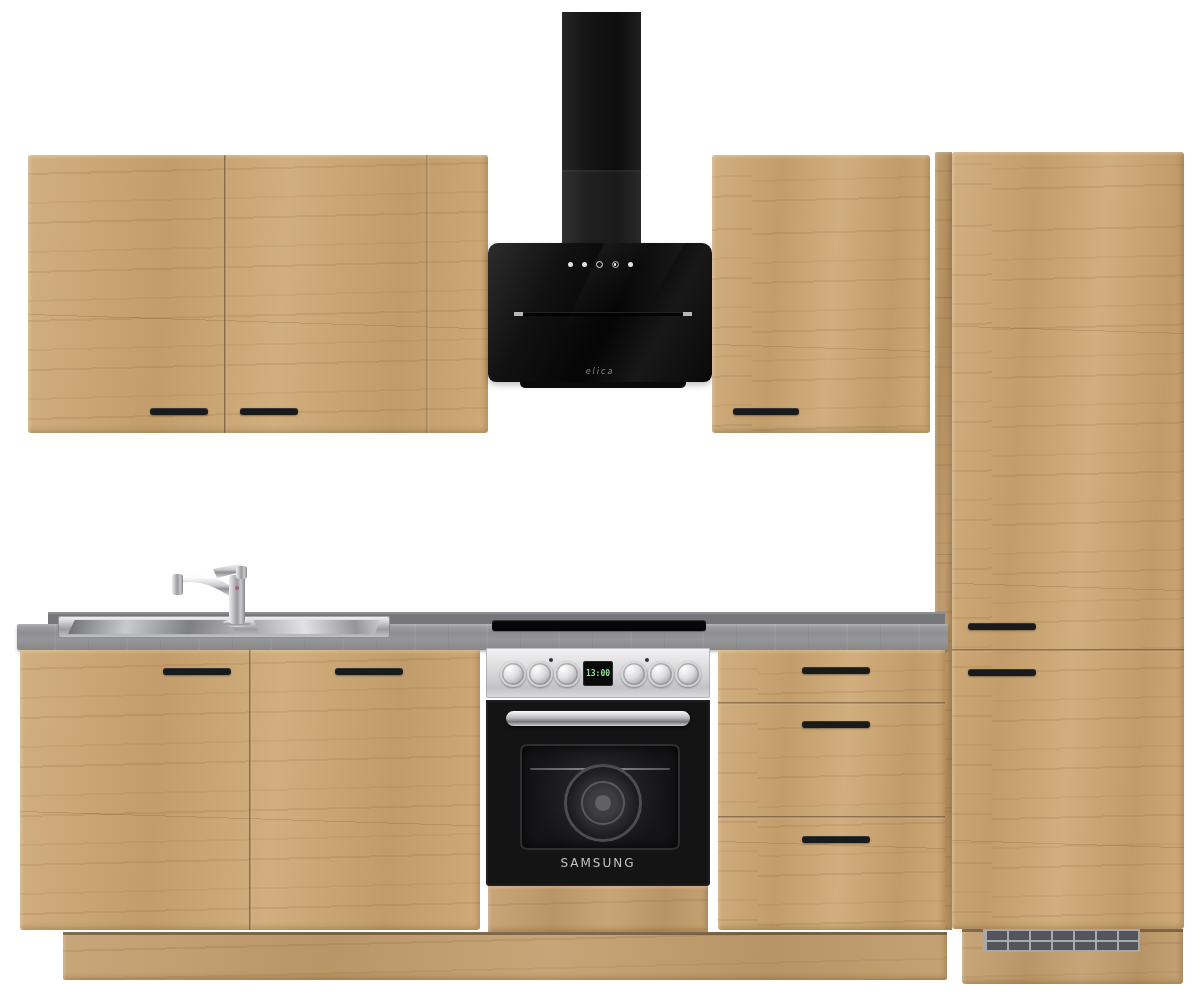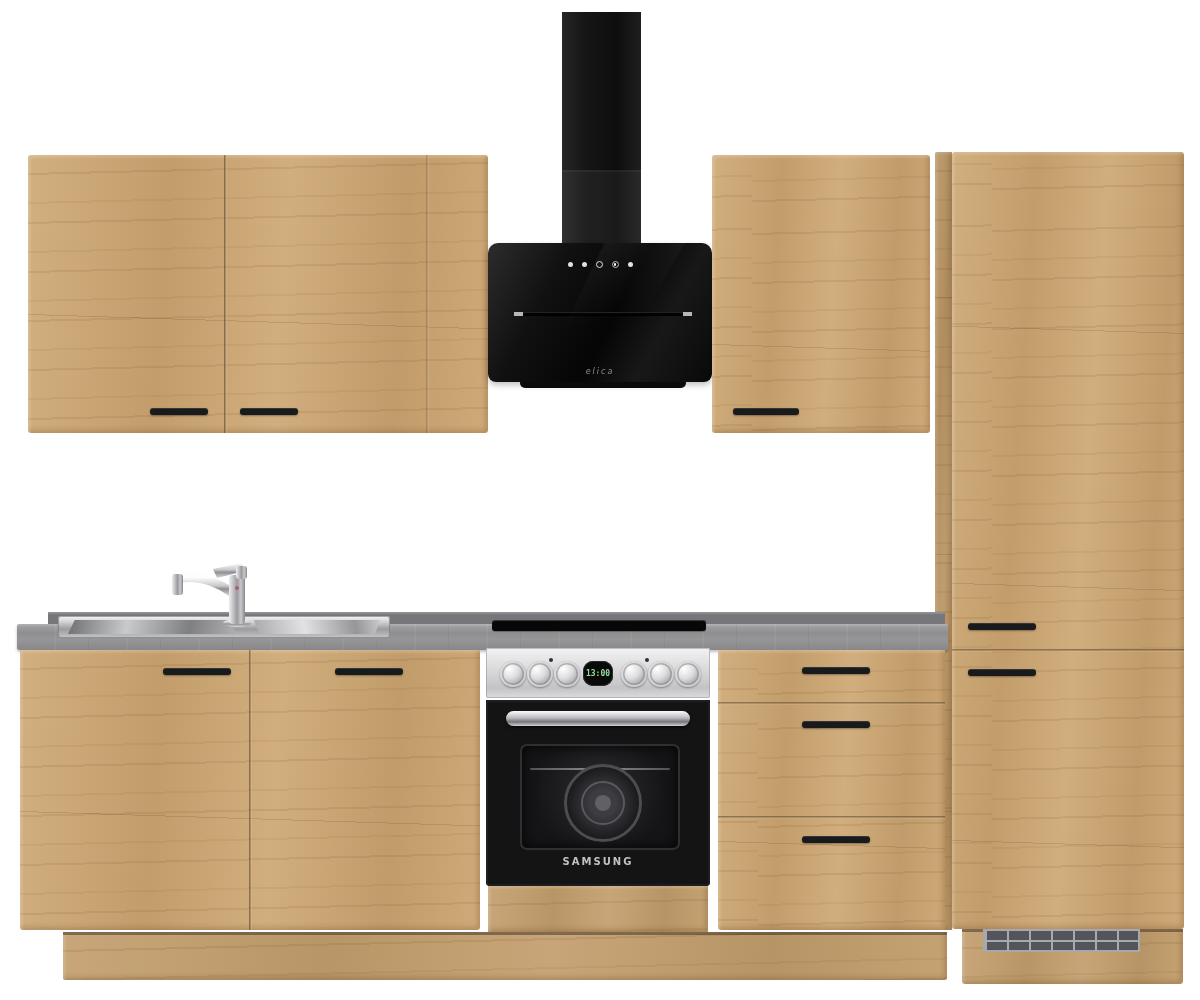"13:00" .display { border-radius: 10px -> 3px }
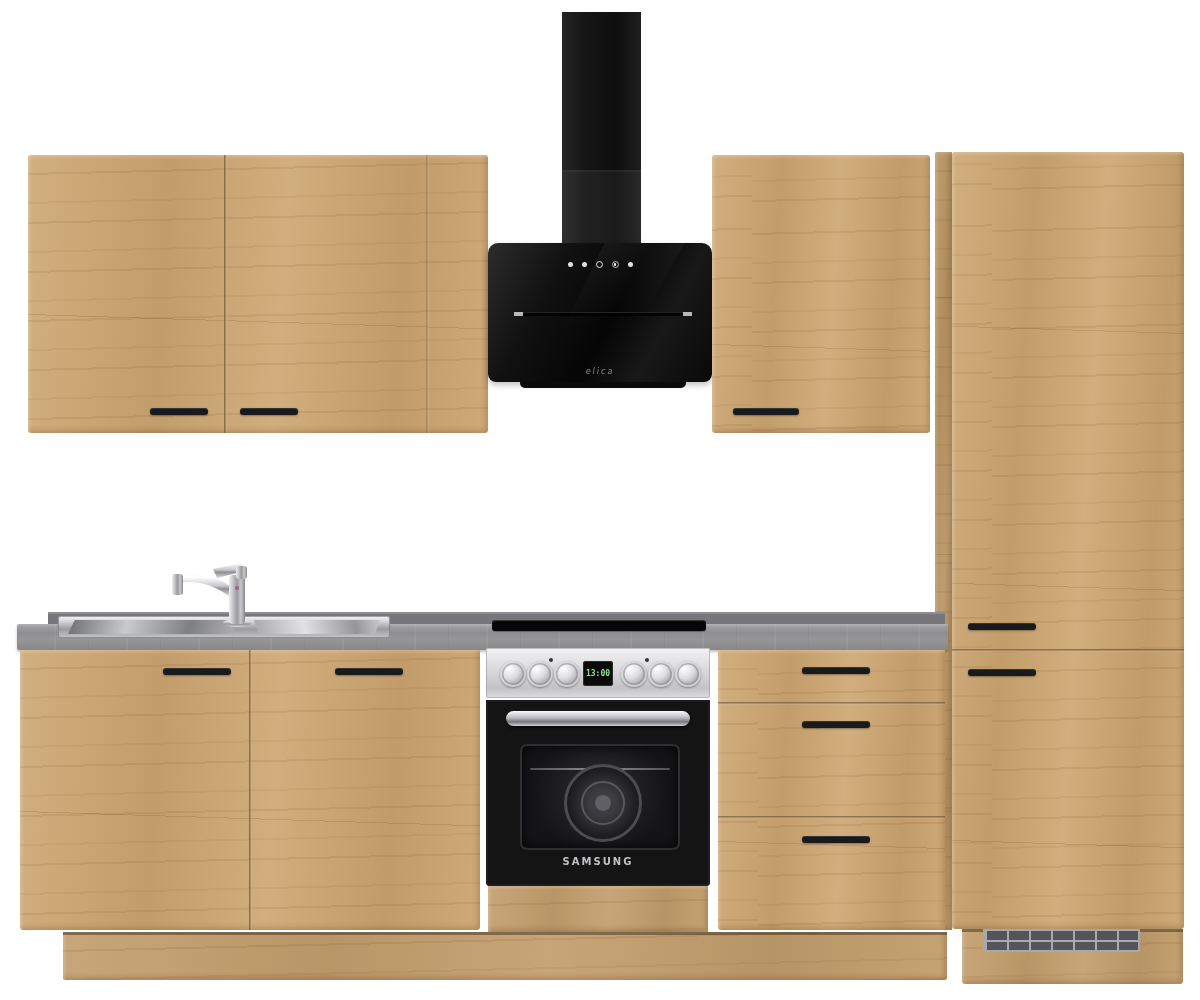"SAMSUNG" .ovenbrand { font-size: 10px -> 12px; font-weight: bold -> normal }
